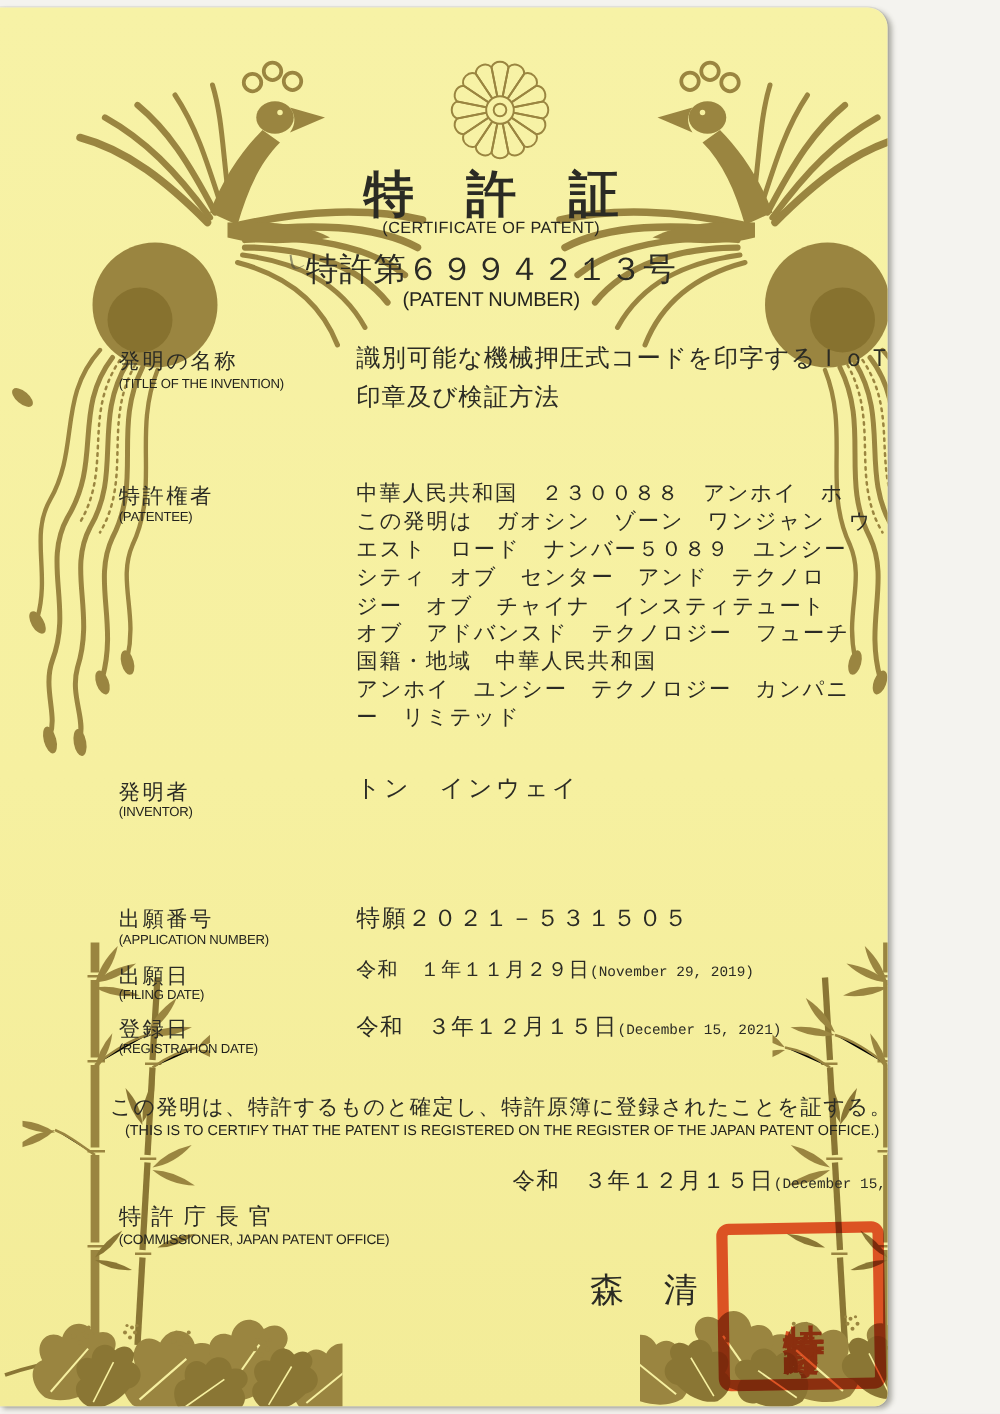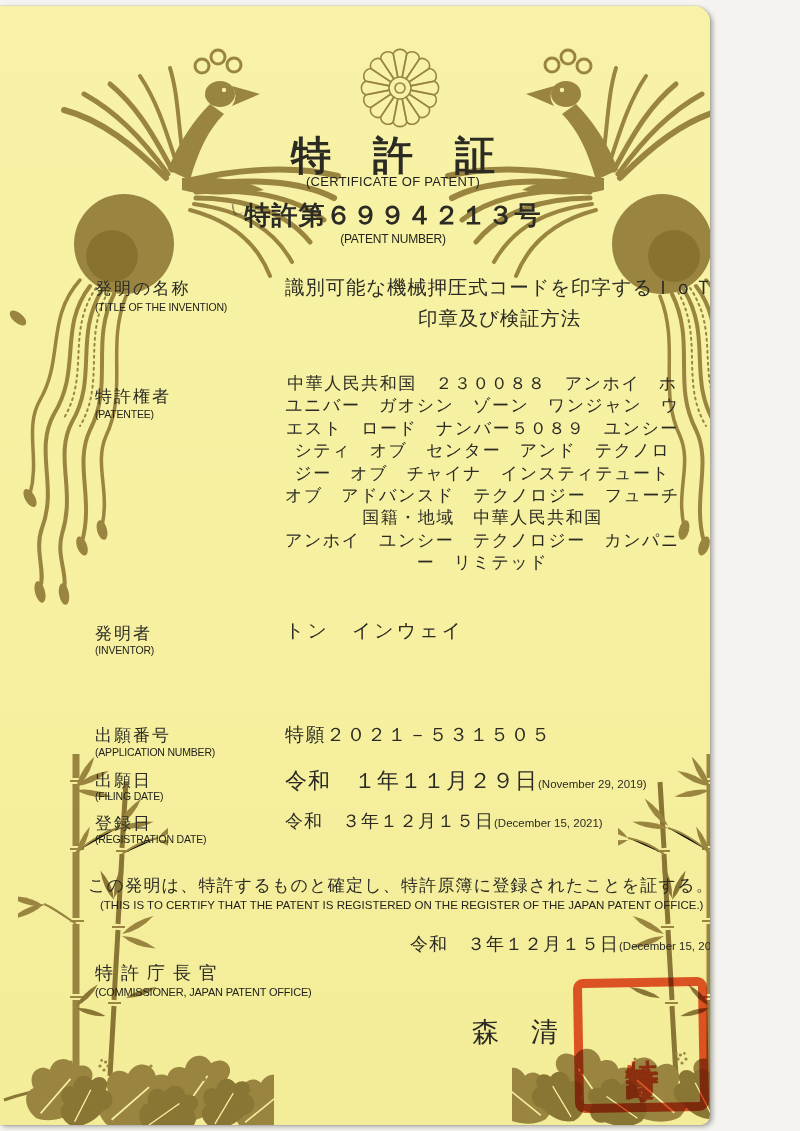"特許第６９９４２１３号" .pat-no { font-weight: bold -> none }
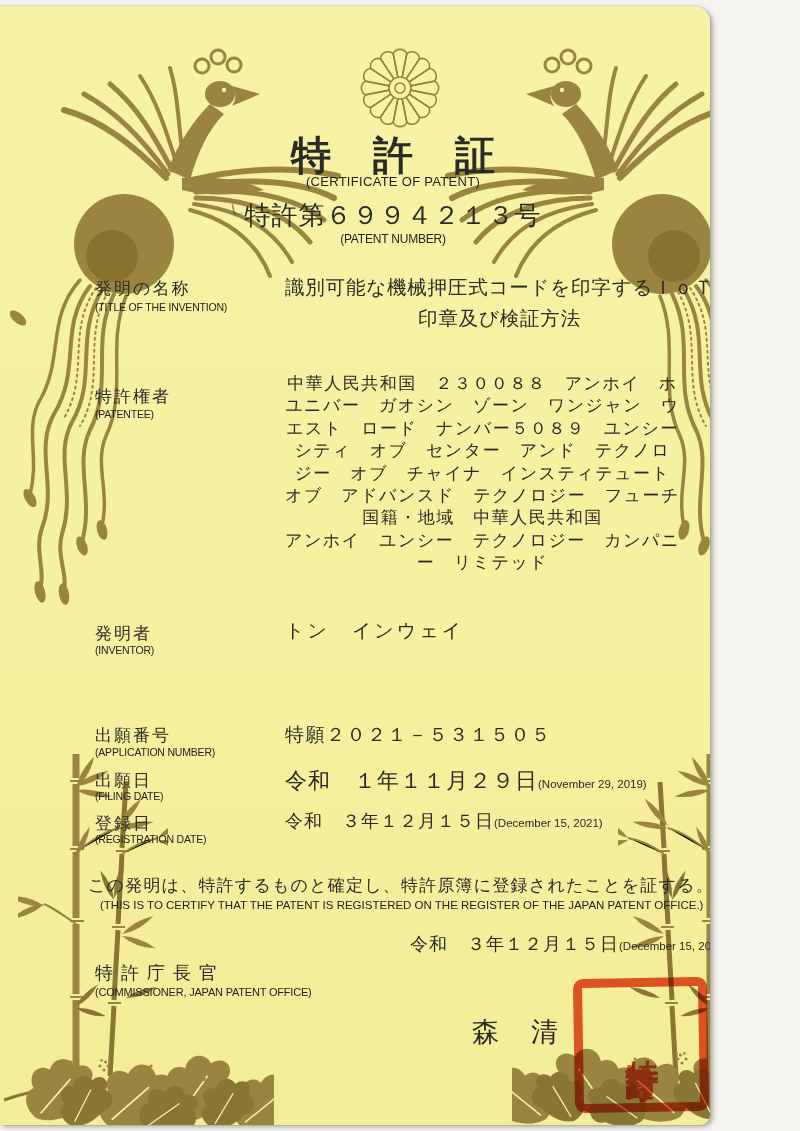"(PATENT NUMBER)" div.abs { font-size: 12px -> 16px }
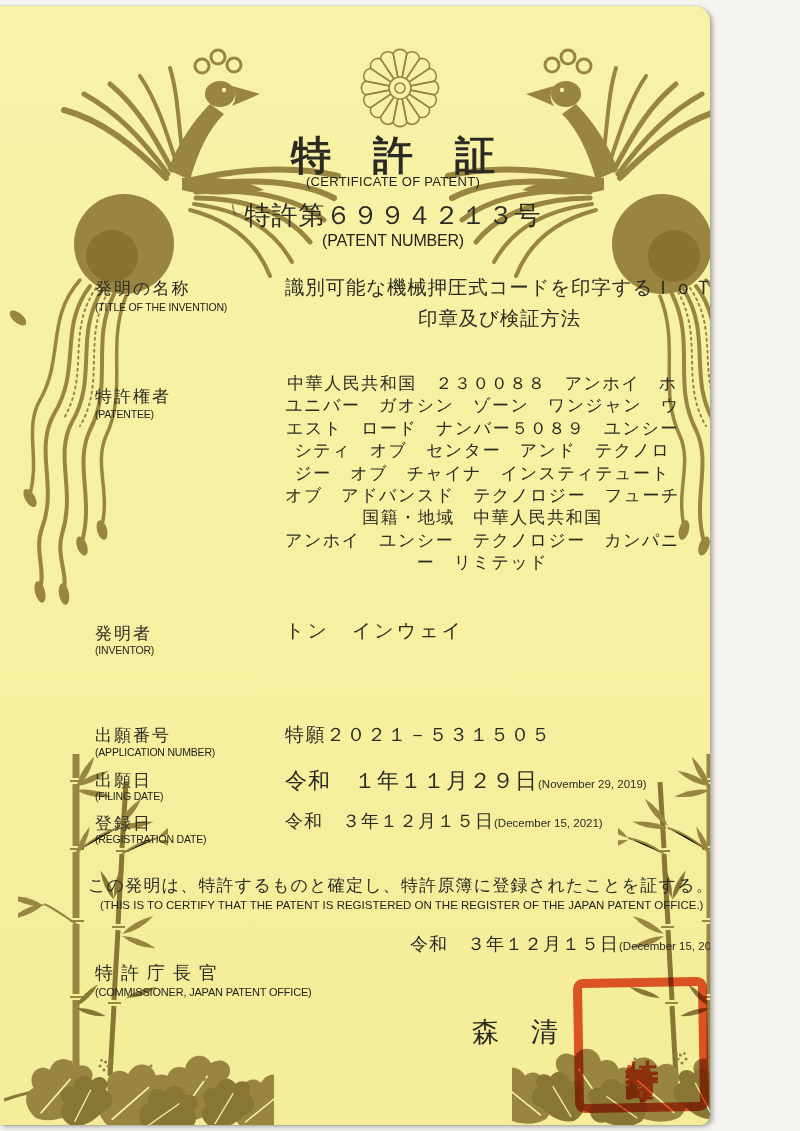"識別可能な機械押圧式コードを印字するＩｏＴ" .value-lines div { text-align: center -> none }
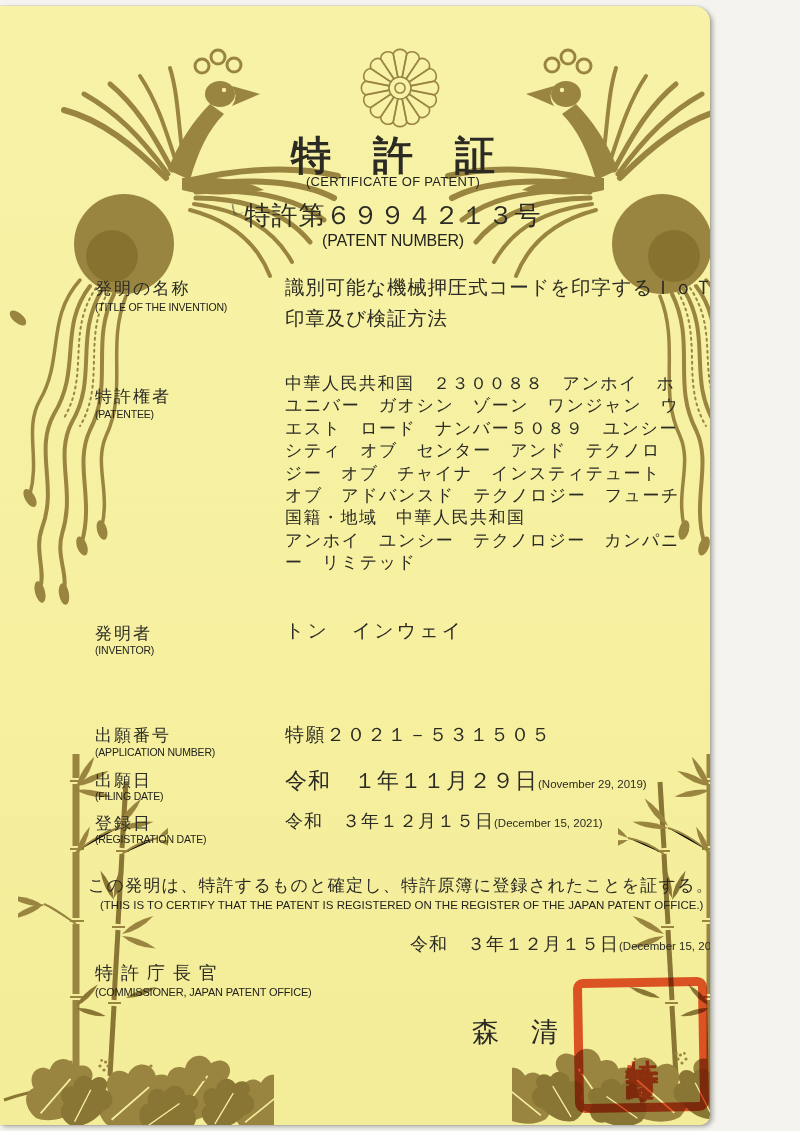"中華人民共和国 ２３００８８ アンホイ ホ" div.abs { top: 367px -> 378px }
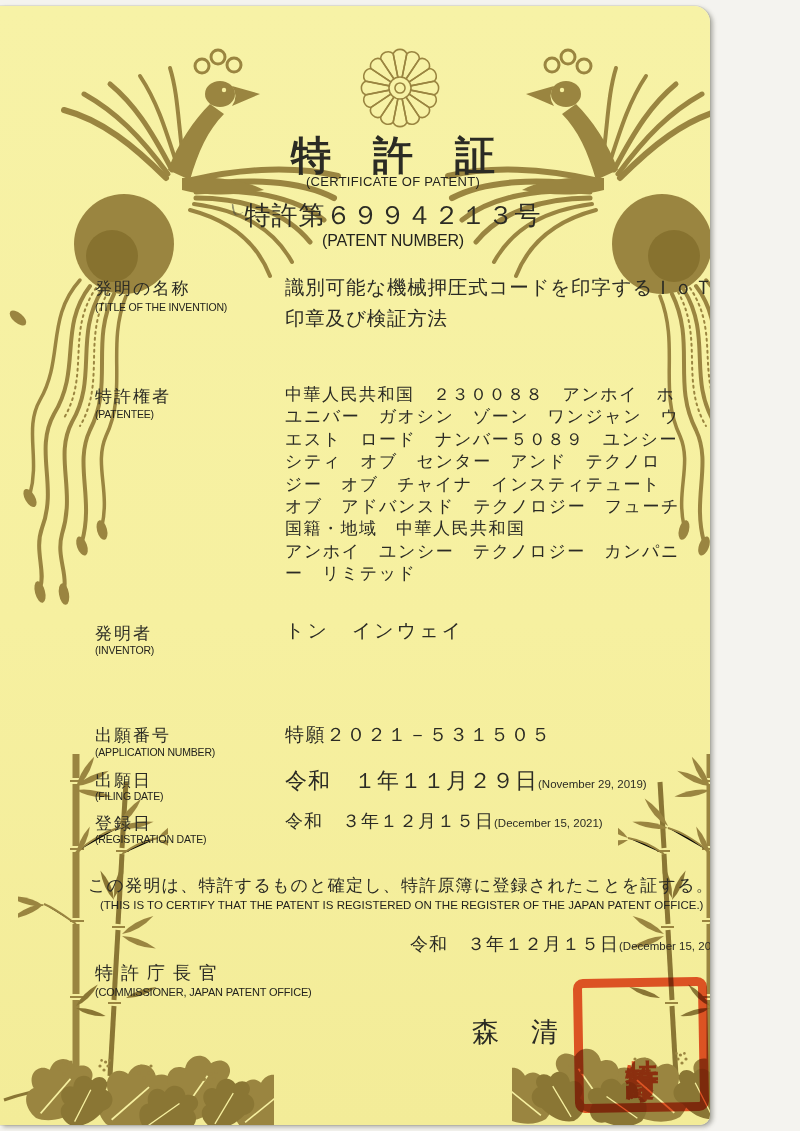"ユニバー ガオシン ゾーン ワンジャン ウ" div { text: ユニバー -> この発明は }
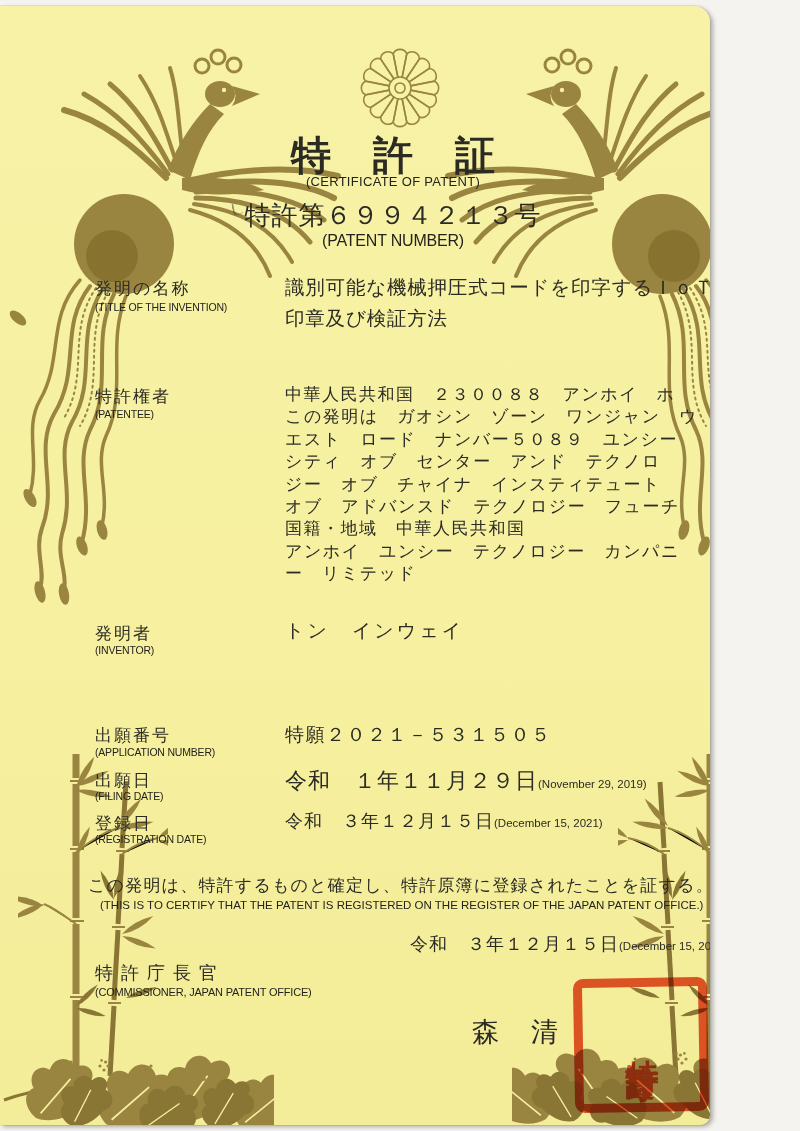"令和 １年１１月２９日" span { font-size: 22px -> 16px }
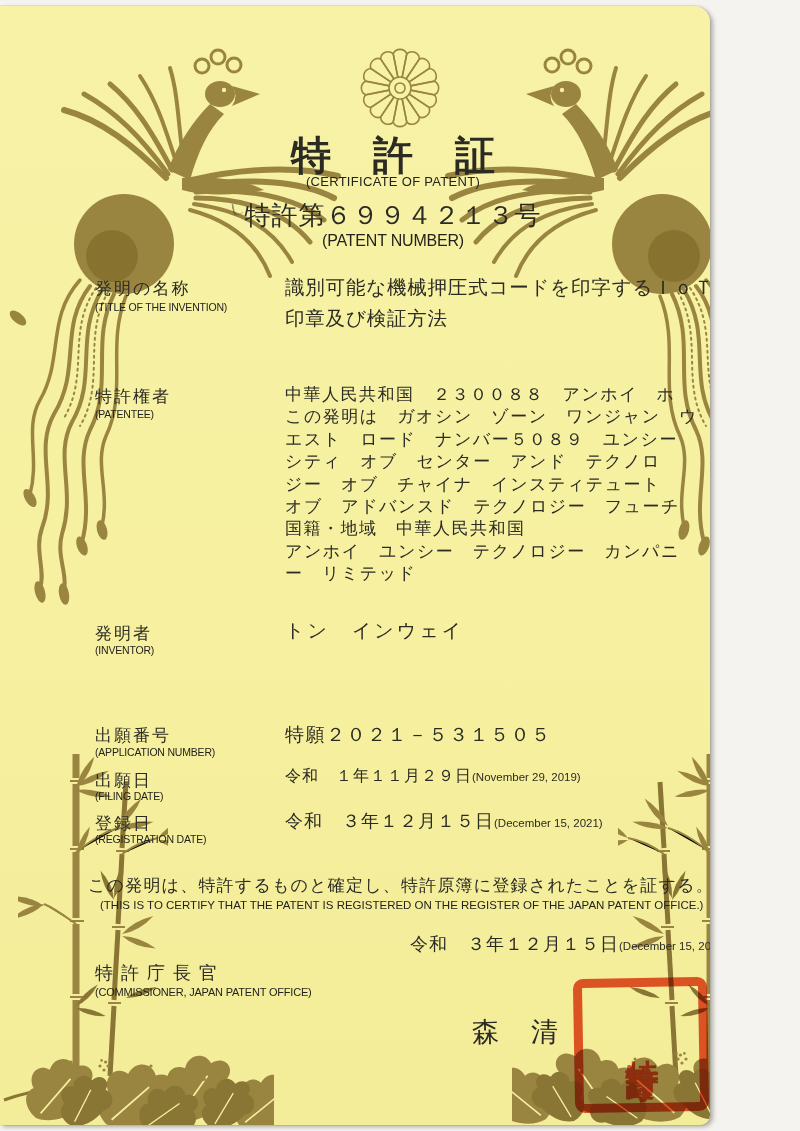"(November 29, 2019)" .small-en { font-family: Liberation Sans, sans-serif -> Liberation Mono, monospace }
